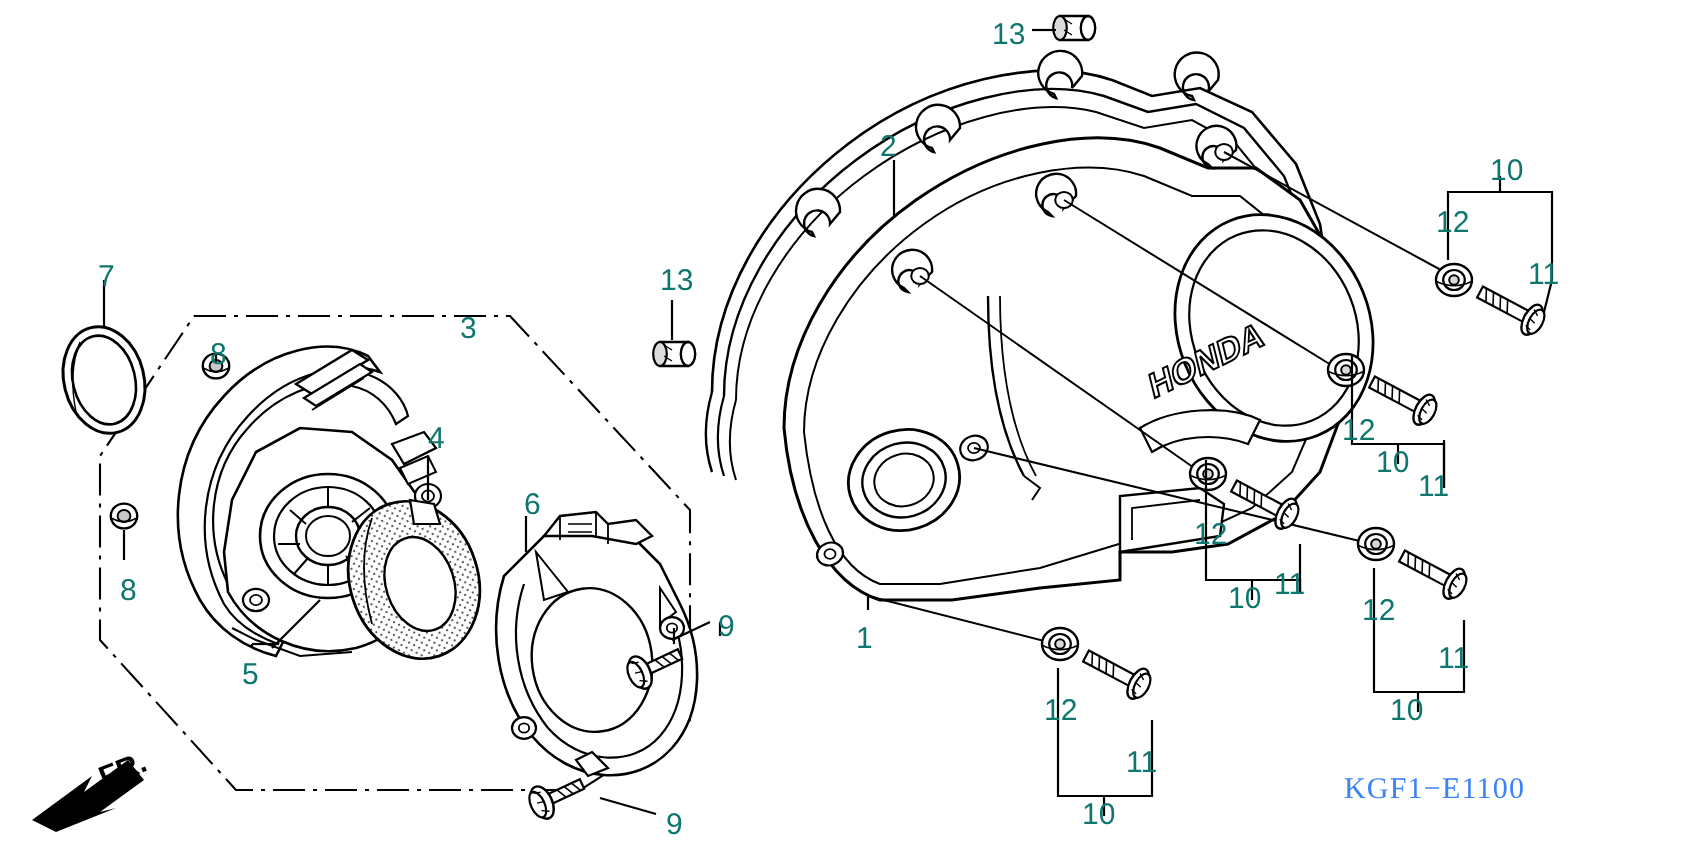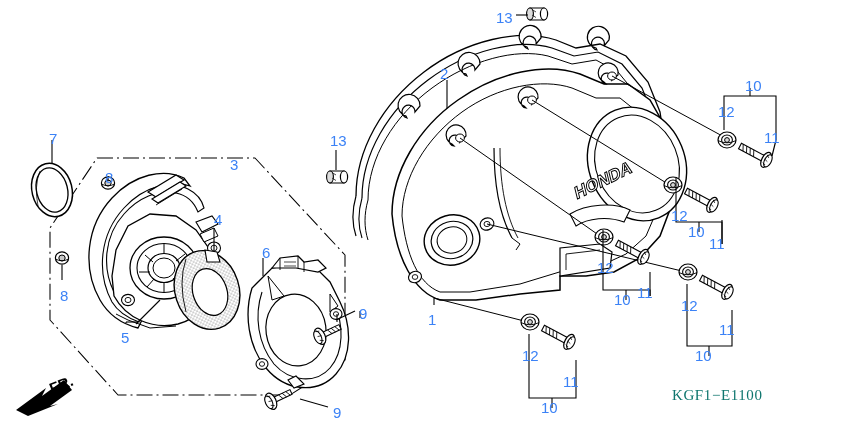"13" .lbl { color: #3b82f6 -> #0f766e }
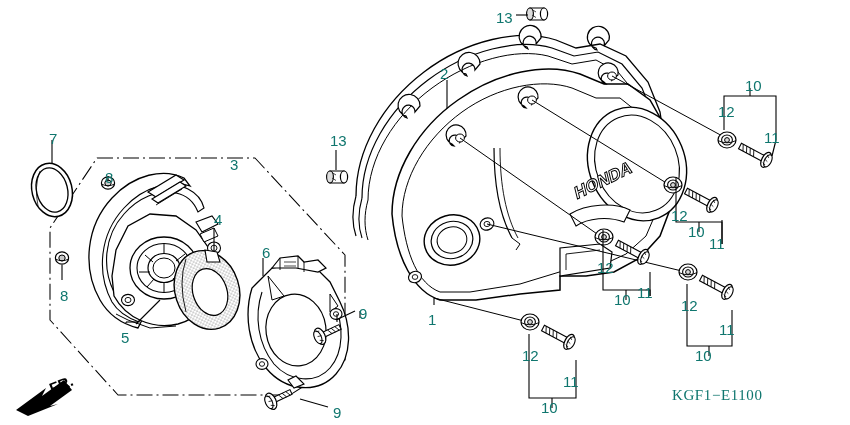"KGF1−E1100" #diagcode { color: #0f766e -> #3b82f6 }
